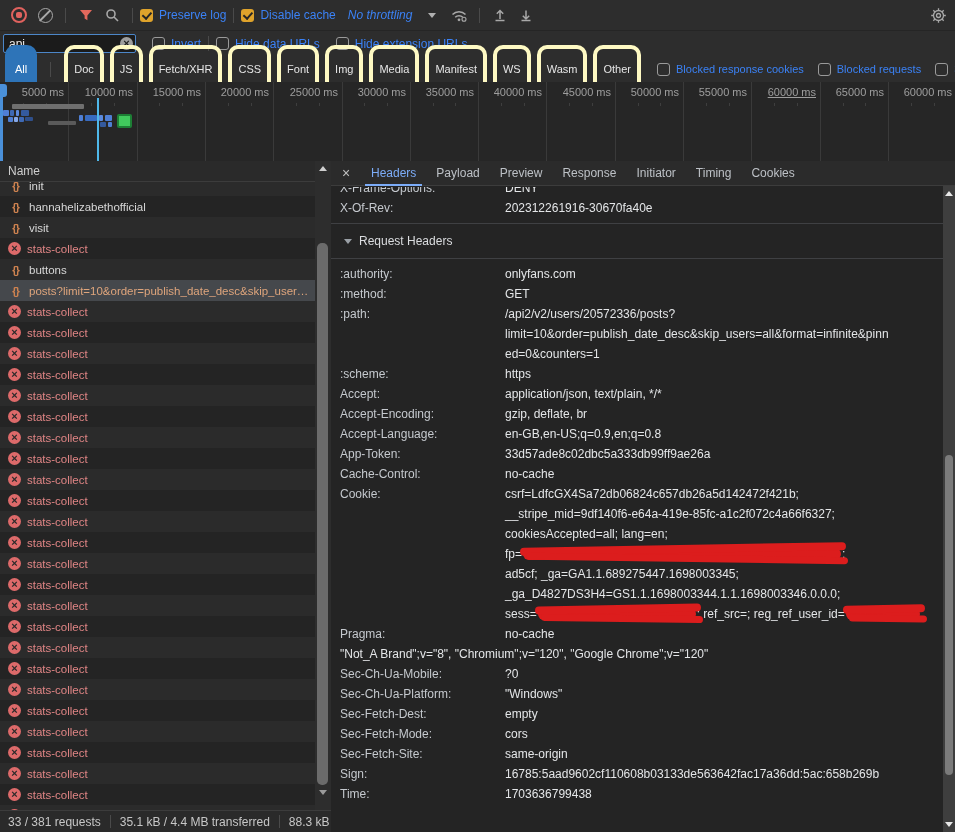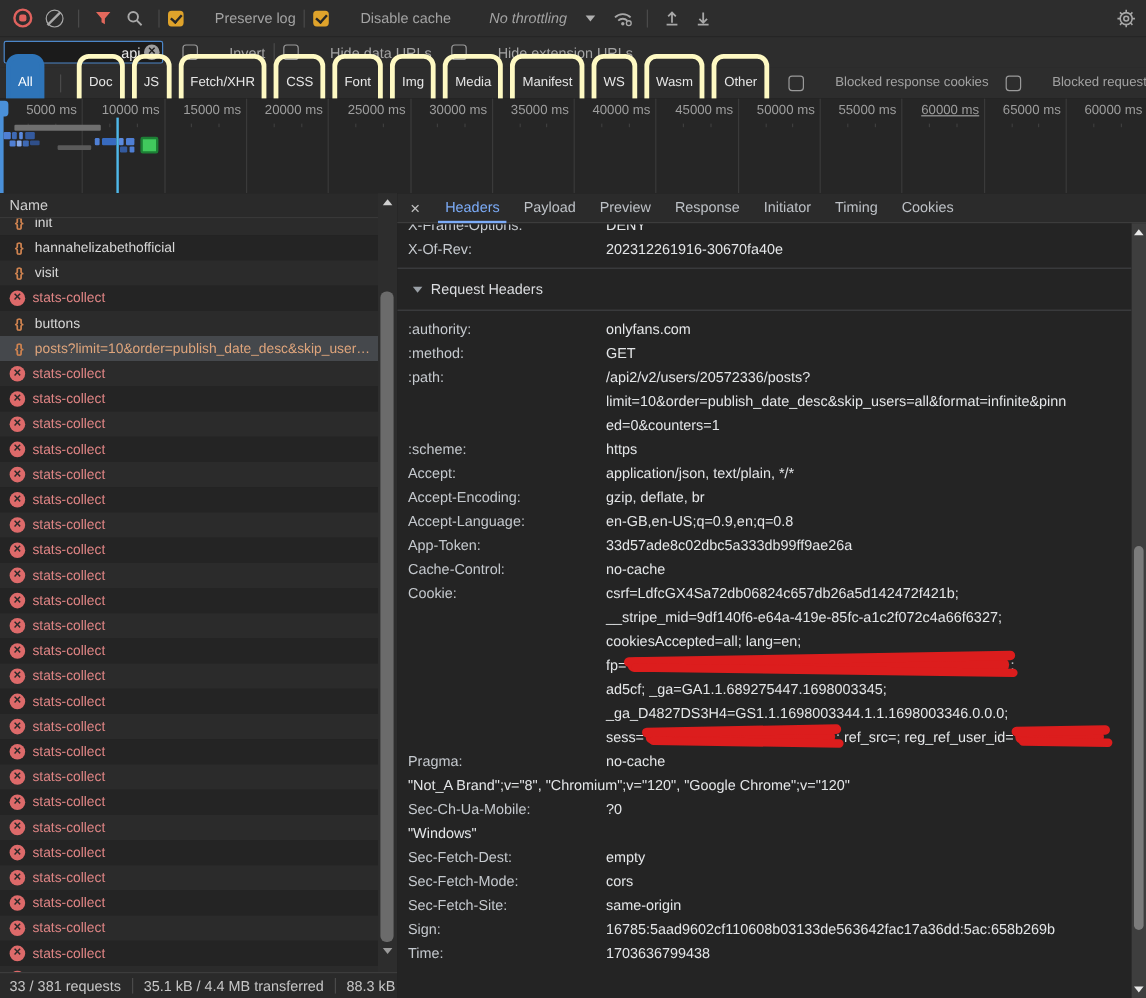"Preserve log" .lbl { color: #a3a3a3 -> #3b82f6; margin-left: 20px -> none }
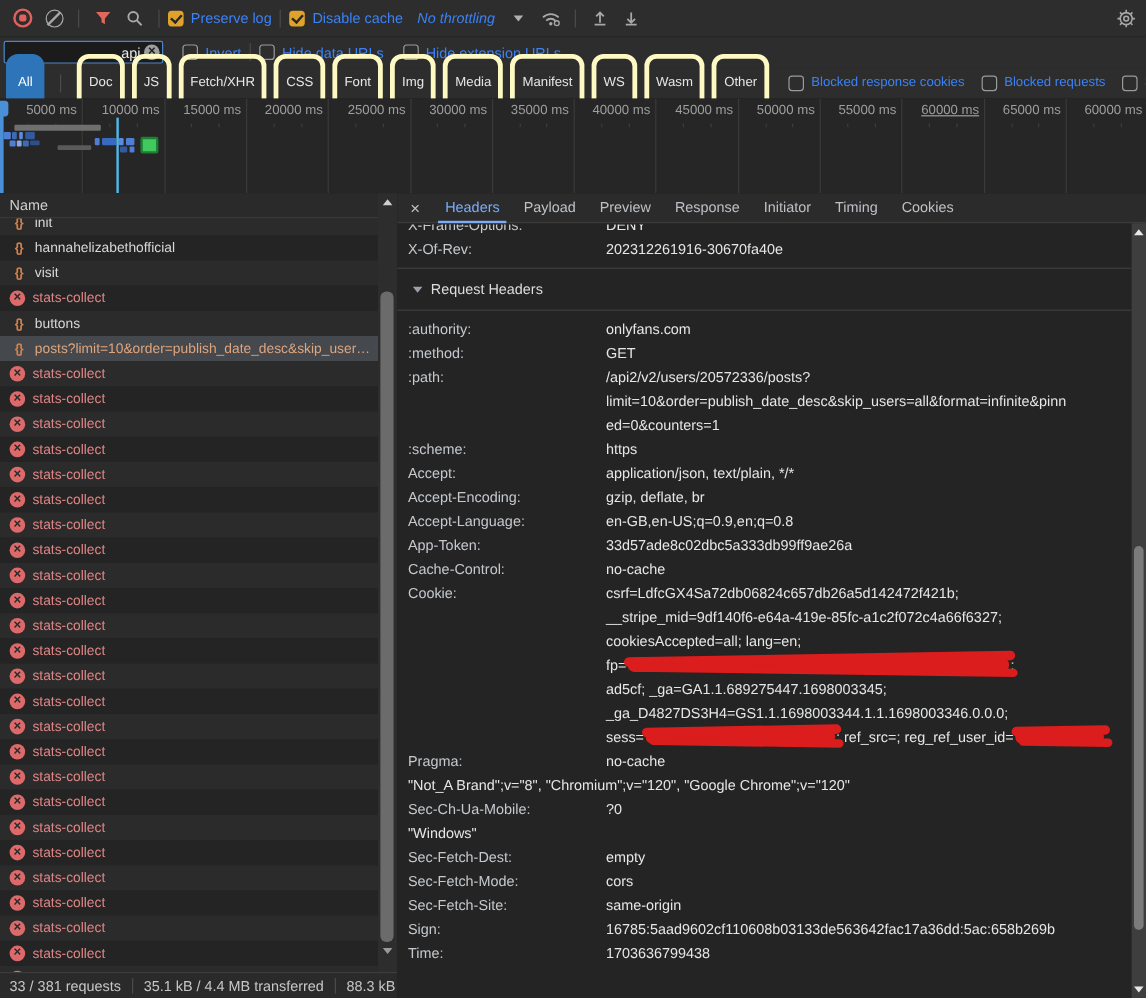"api" #filter-input { text-align: right -> none }
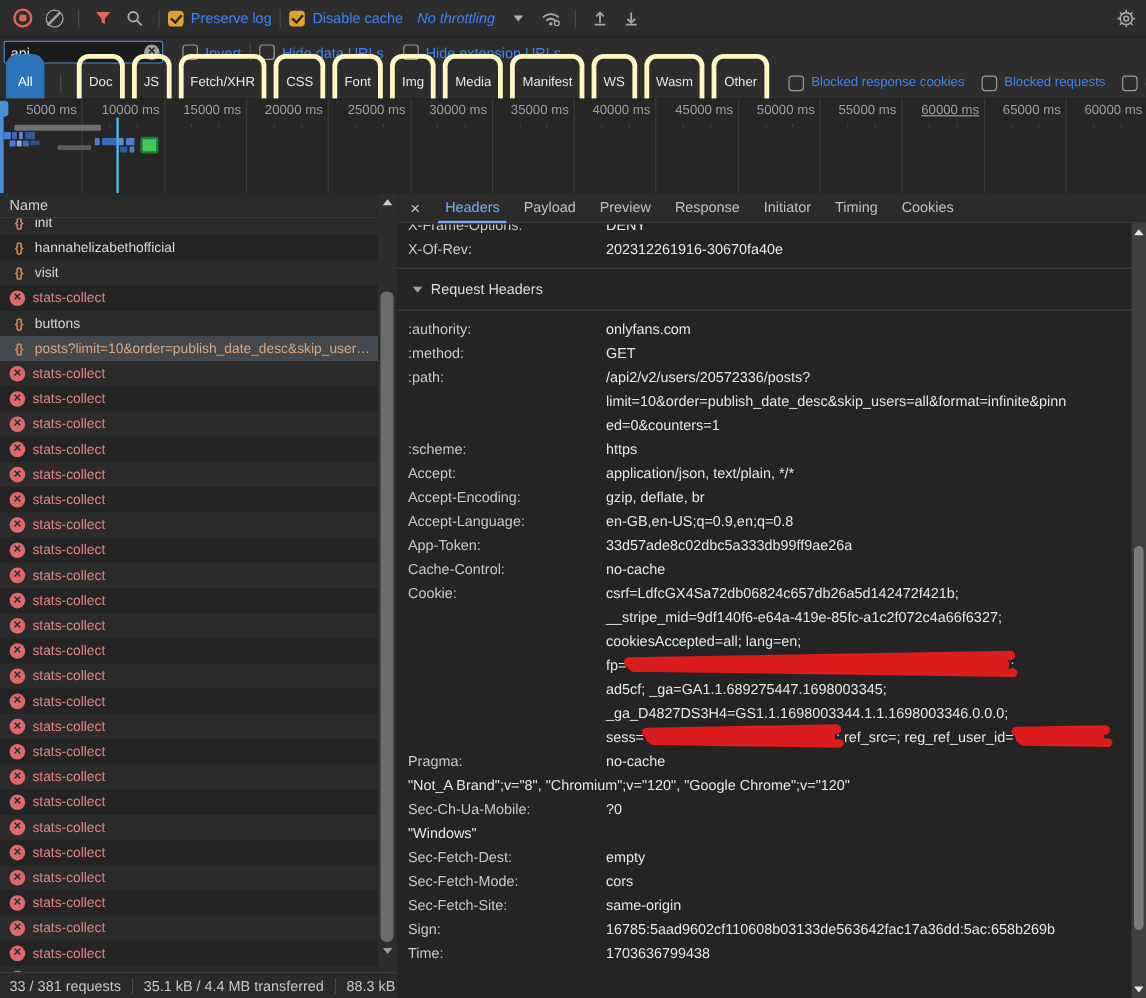"Sec-Ch-Ua-Platform:" div.hname { html: none -> <div>Sec-Ch-Ua-Platform:</div> }
